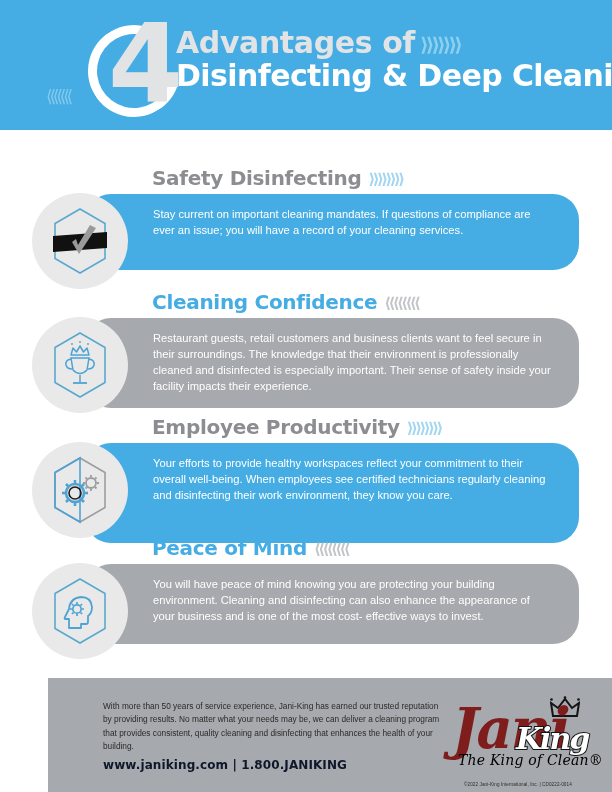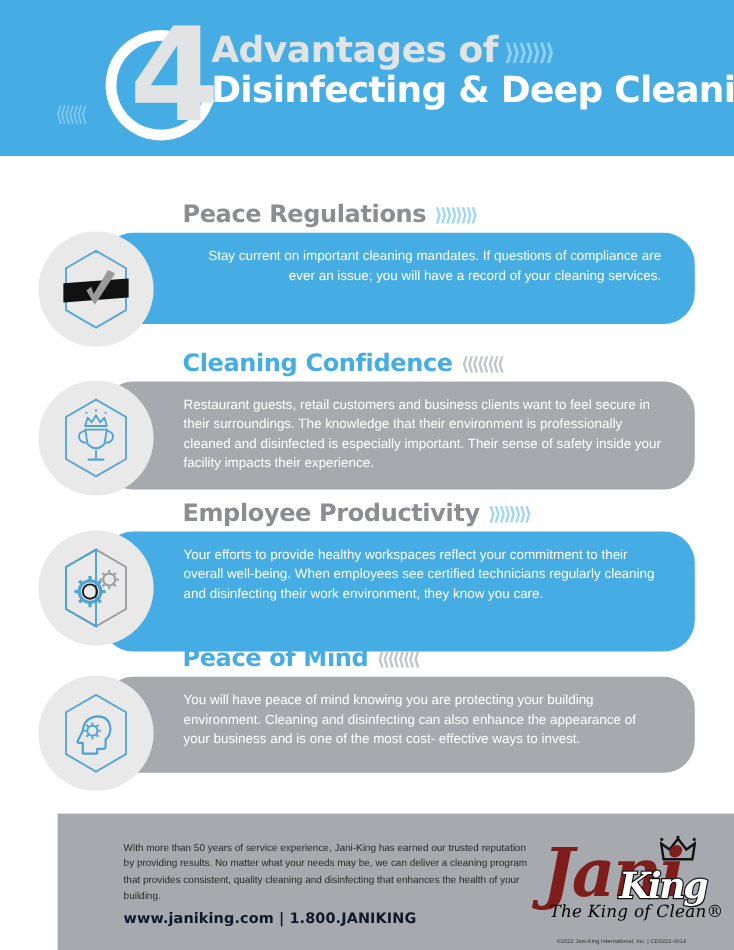"Peace Regulations" span { text: Peace Regulations -> Safety Disinfecting }
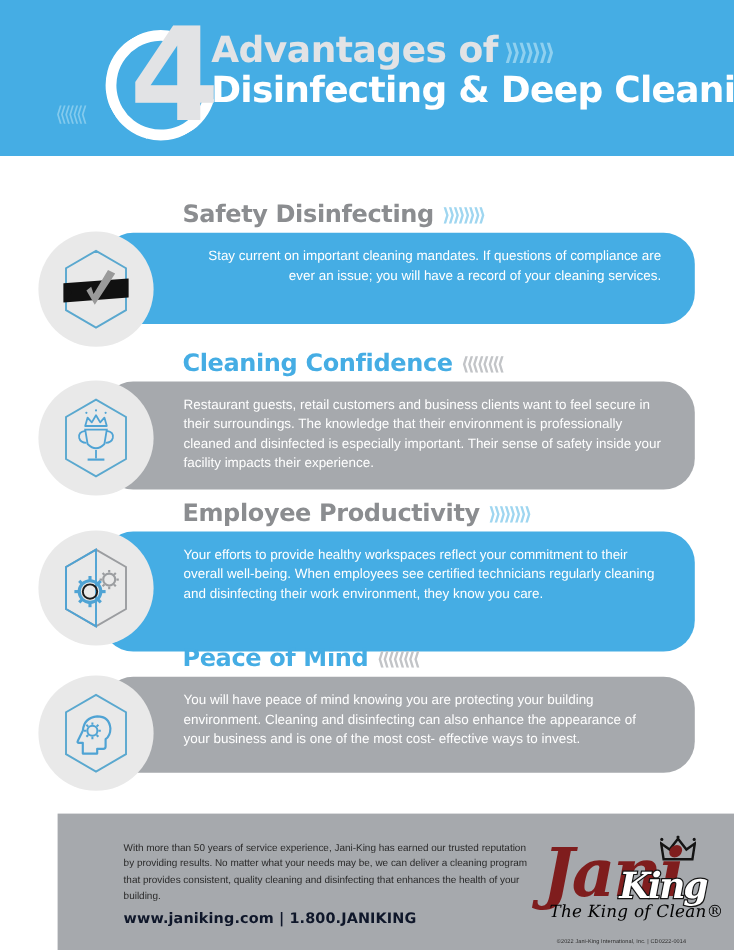"Stay current on important cleaning" div.bar { text-align: right -> none }
